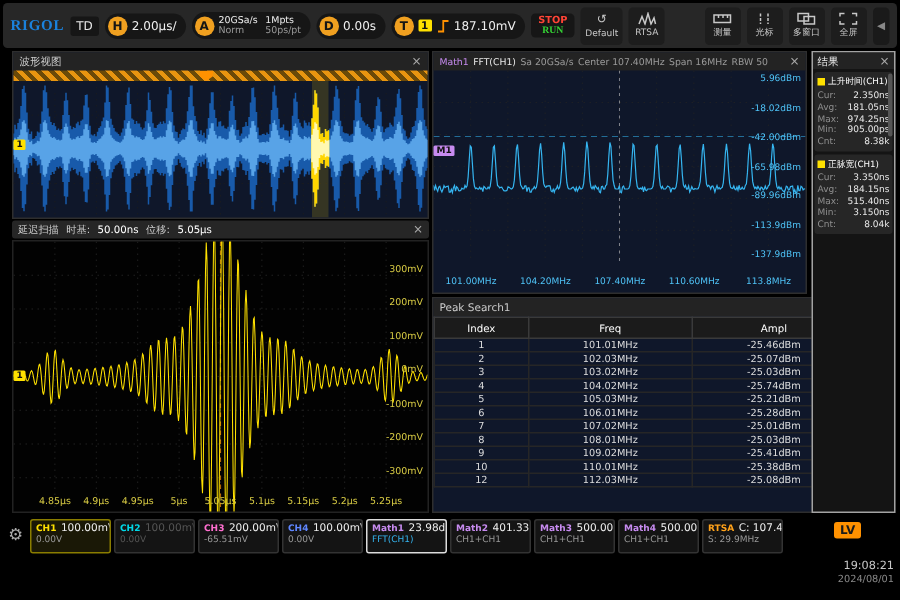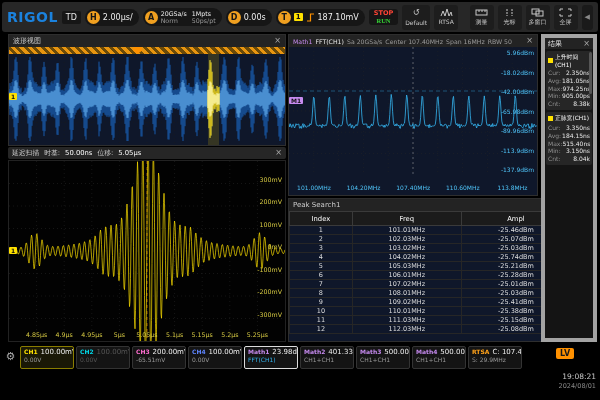"RIGOL" .logo { font-family: none -> Liberation Serif, serif; font-size: 14px -> 10px }
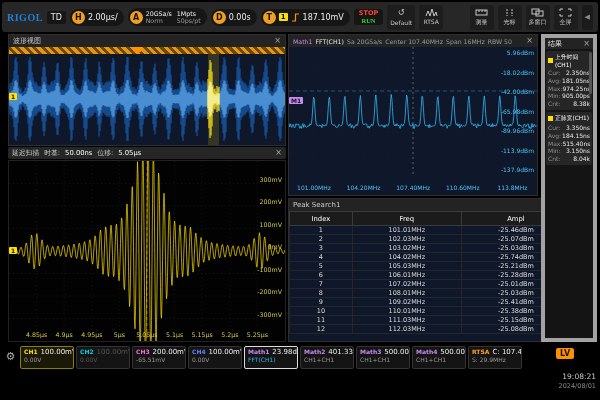"结果" #sidebar { border: 4px solid #a3a3a3 -> 1px solid #a3a3a3 }
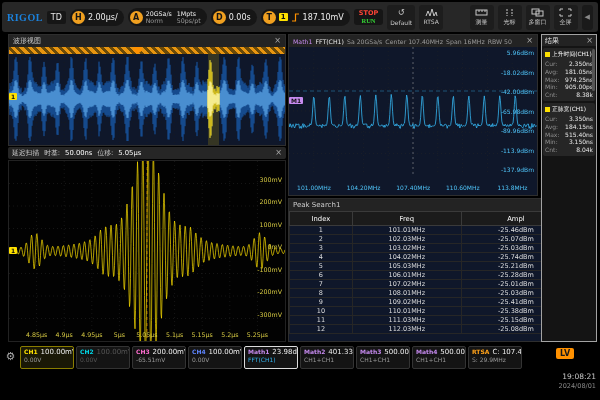"11" tr { html: <tr> <td>11</td> <td>111.03MHz</td> <td>-25.15dBm</td> </tr> -> none }
